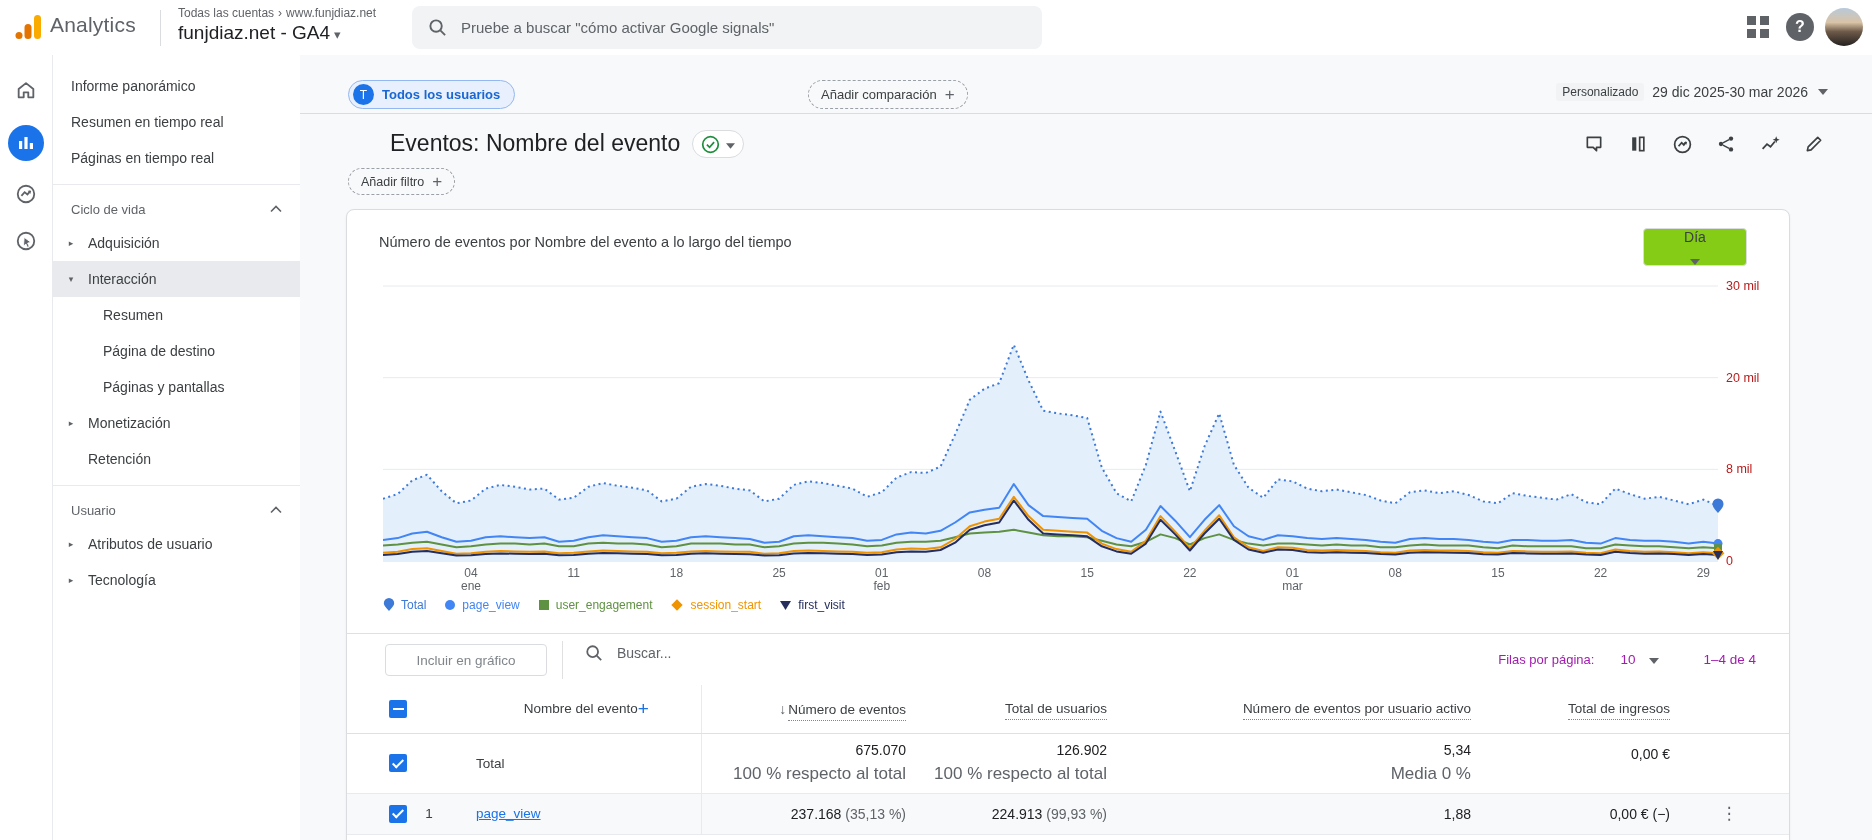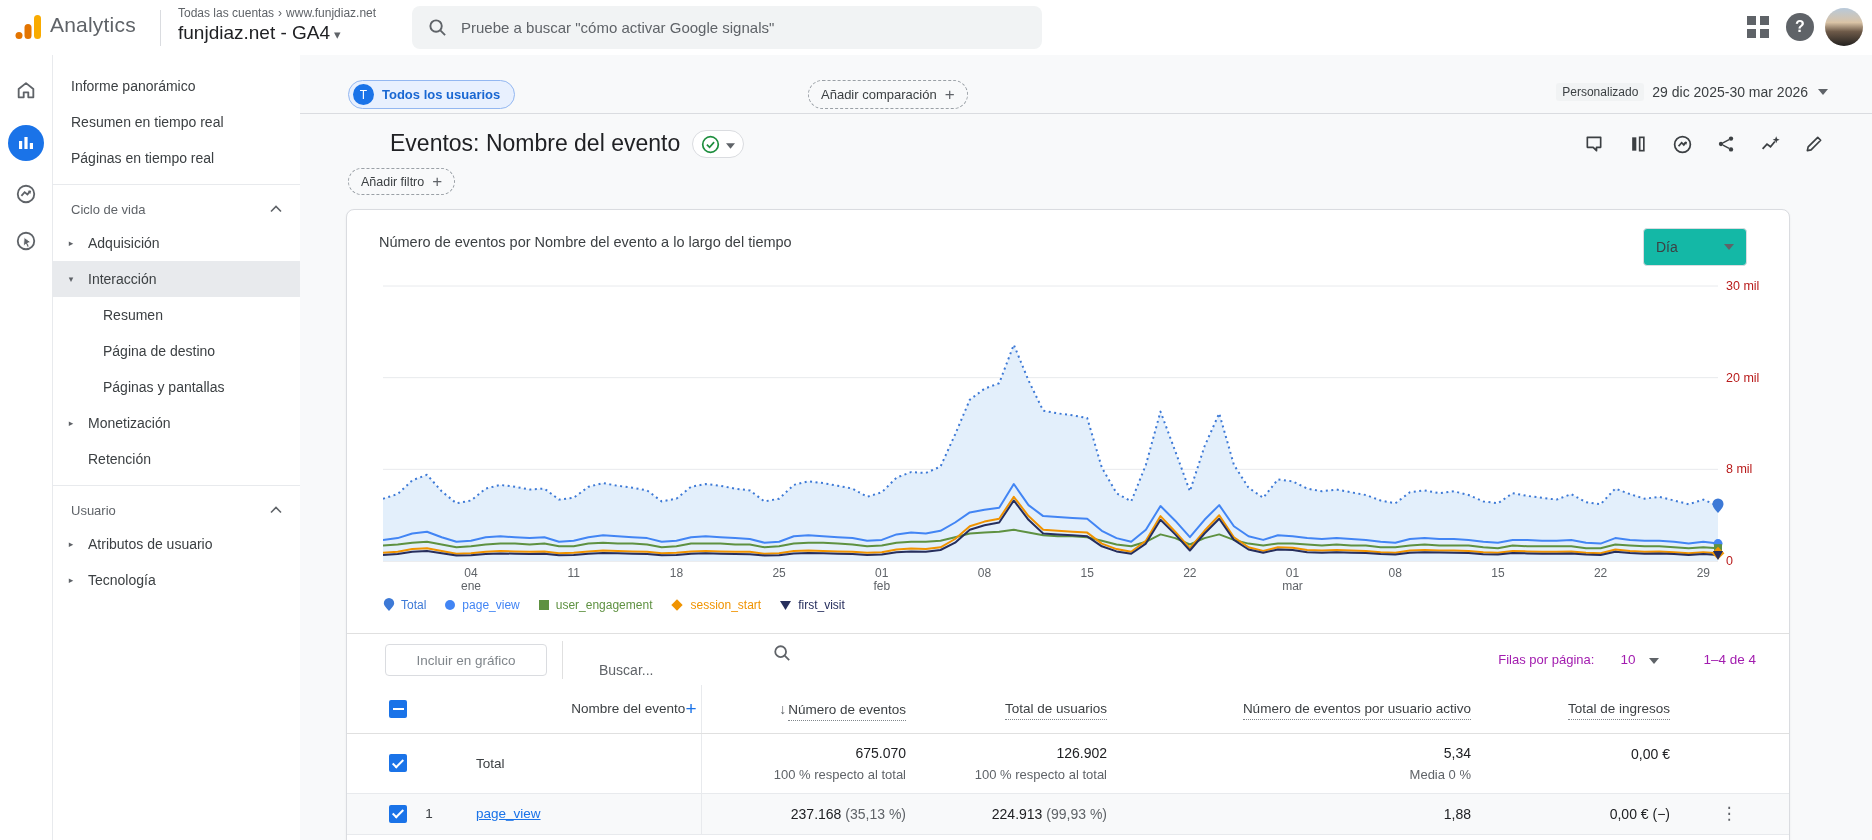"Día" .granularity { background: #14b8a6 -> #84cc16; flex-direction: none -> column }
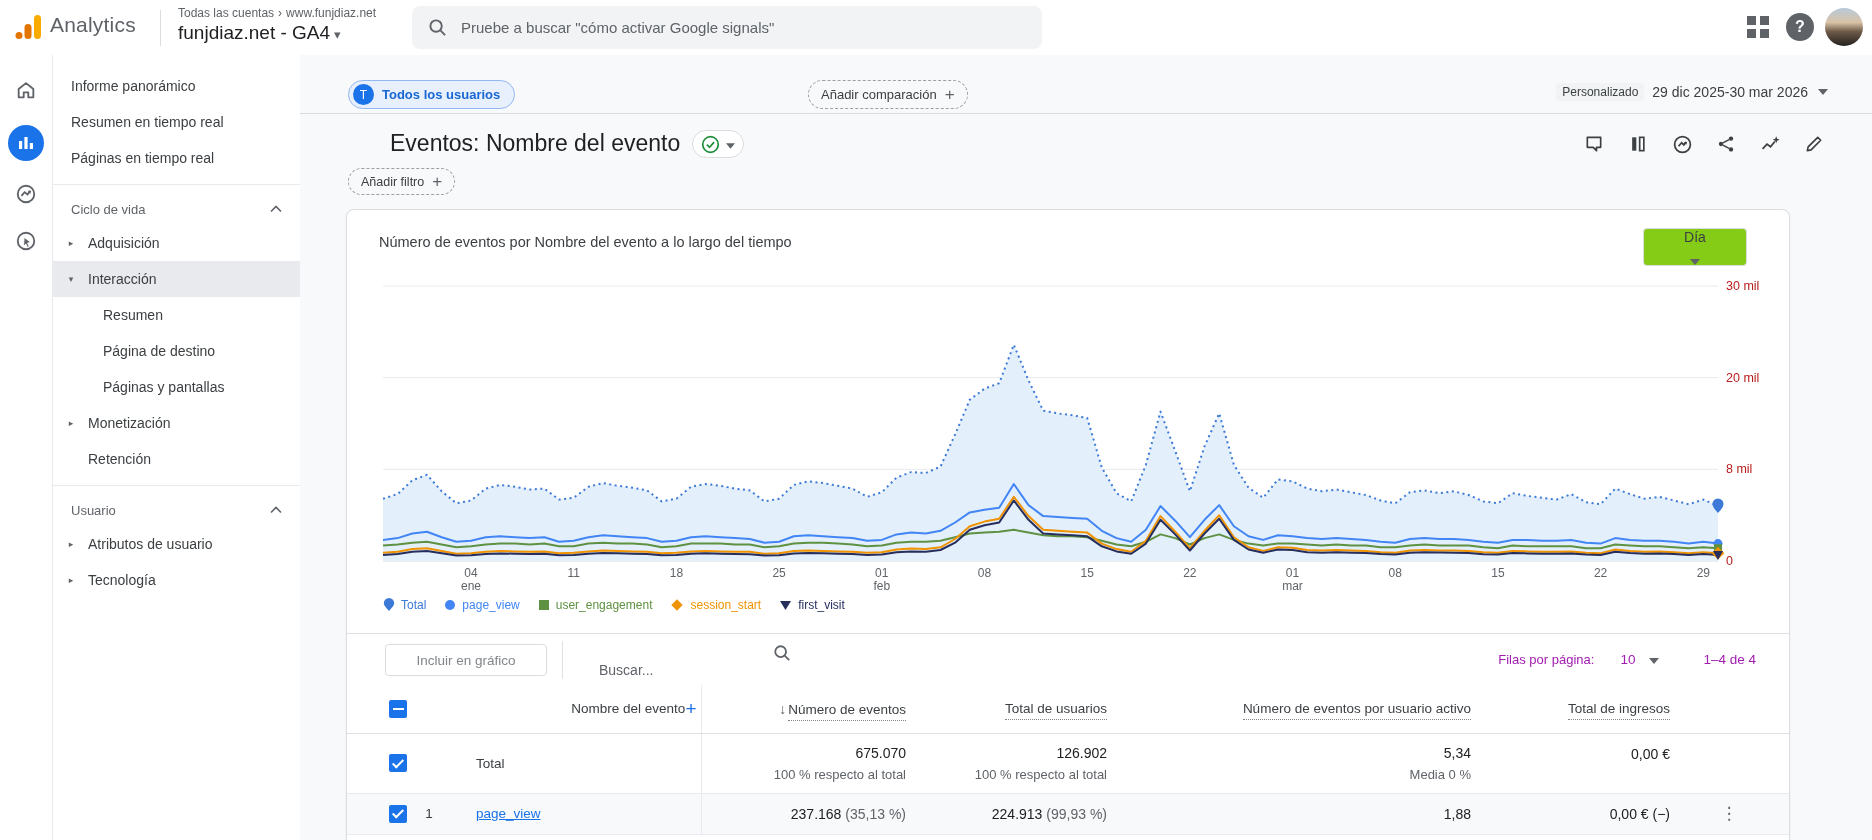"Buscar..." .tbl-search { flex-direction: column -> none }
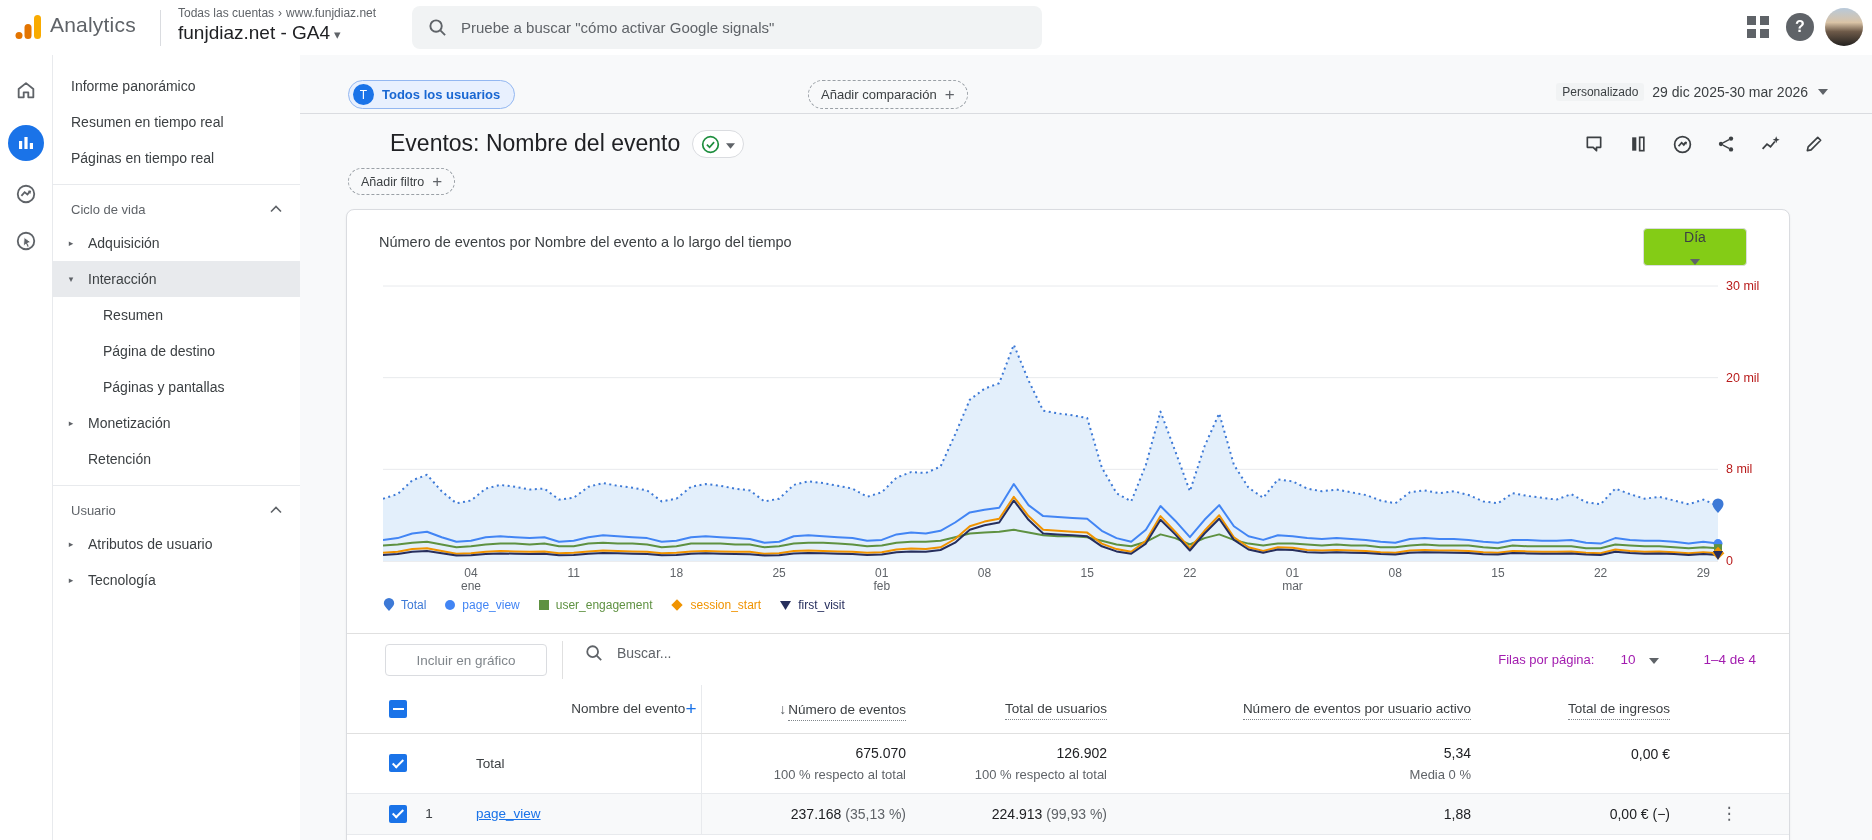"Nombre del evento" .hdr-dim .wrap { justify-content: flex-end -> center }
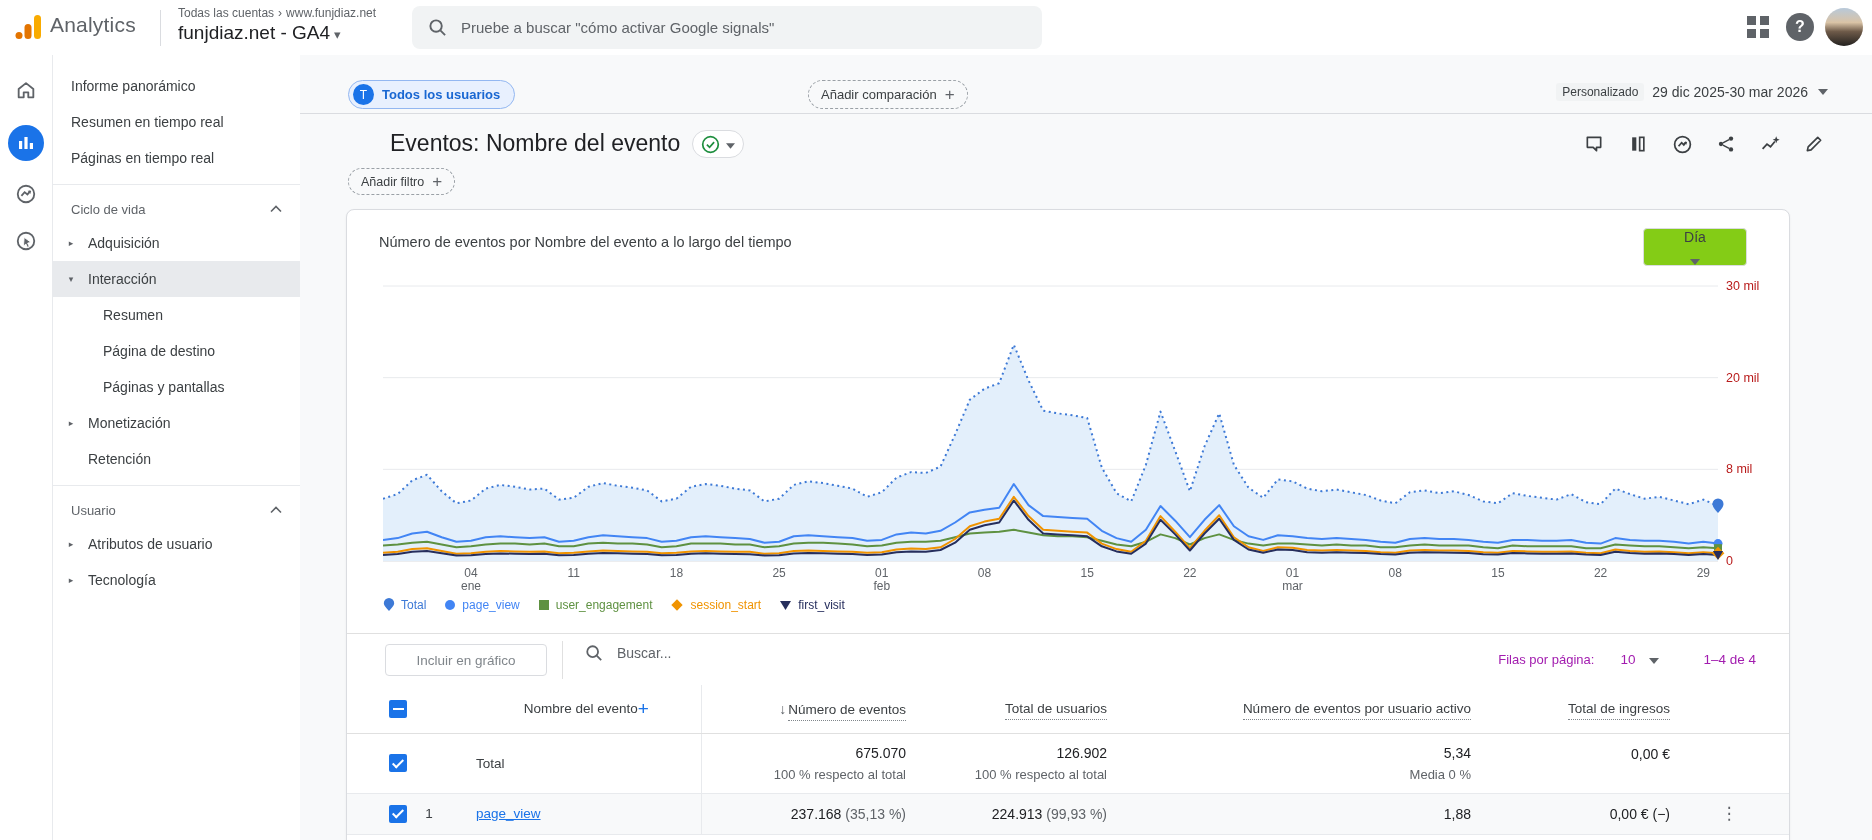"100 % respecto al total" td .sub { font-size: 13px -> 17px }
